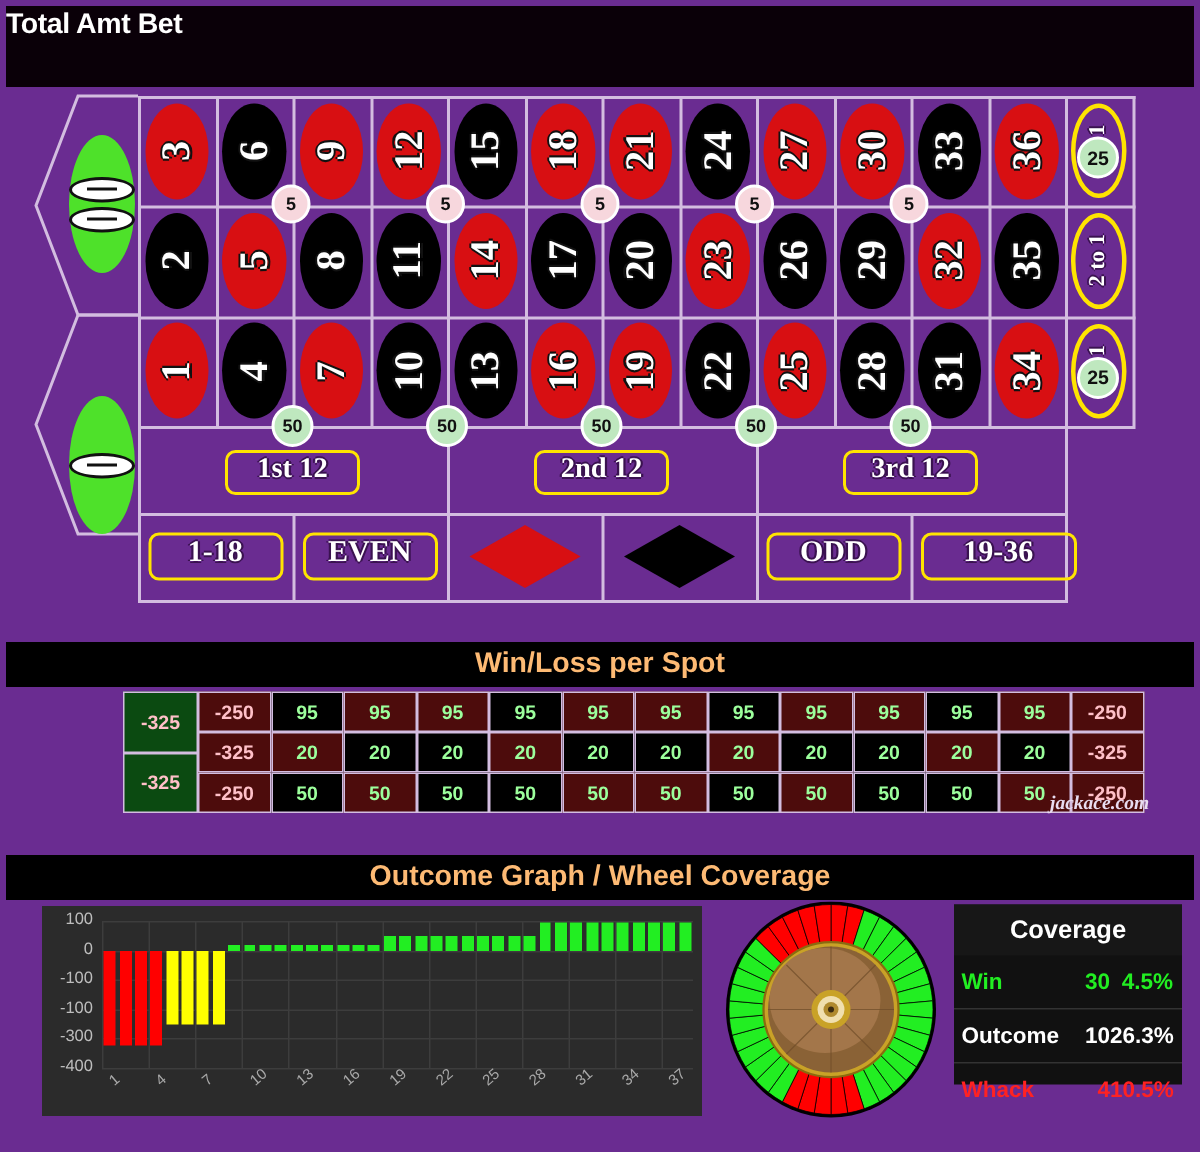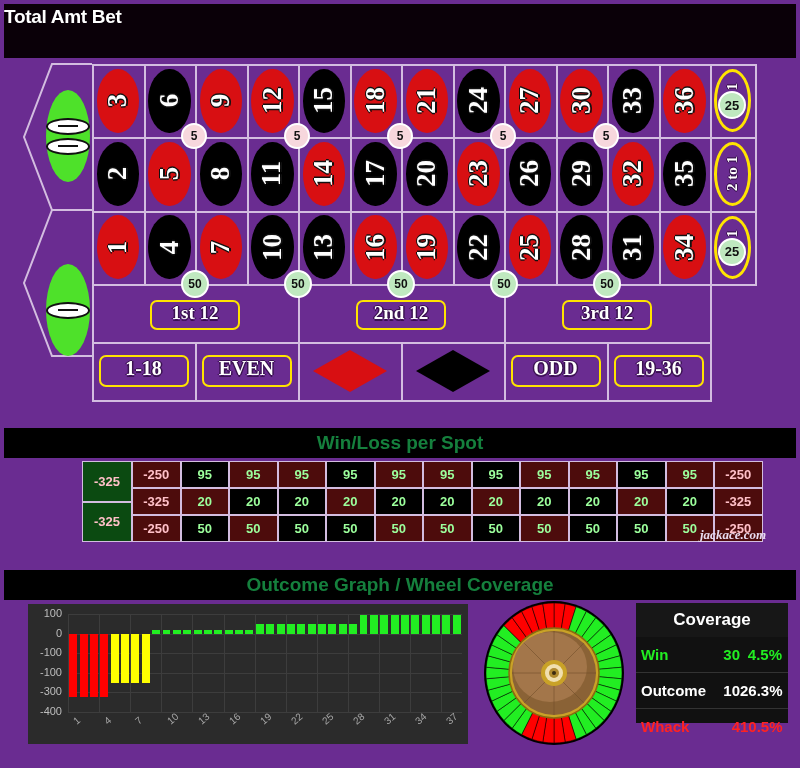"19-36" div.pill { width: 90px -> 104px }
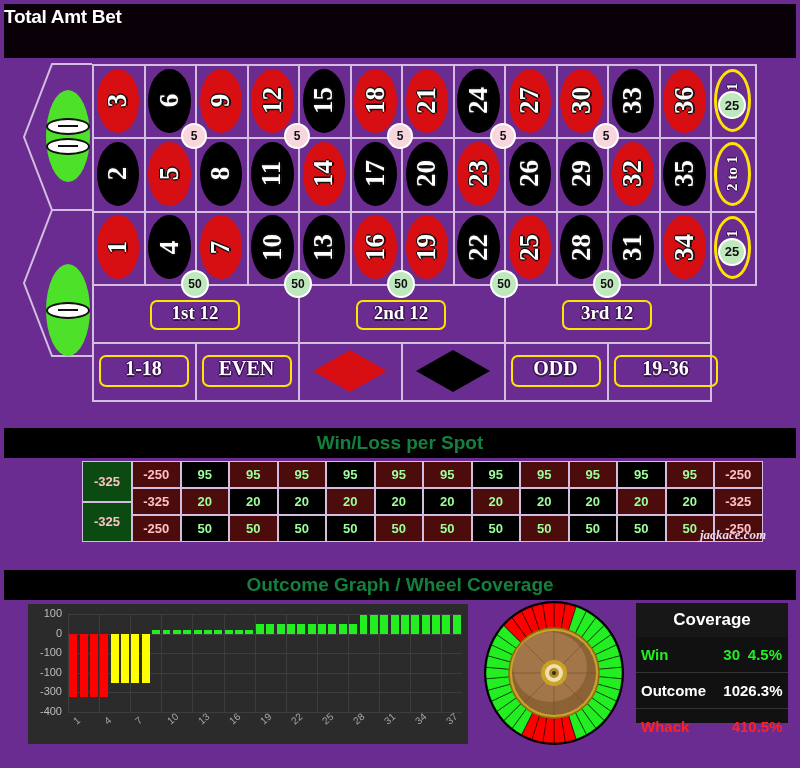"Win/Loss per Spot" .panel-bar { color: #15803d -> #fdba74 }
